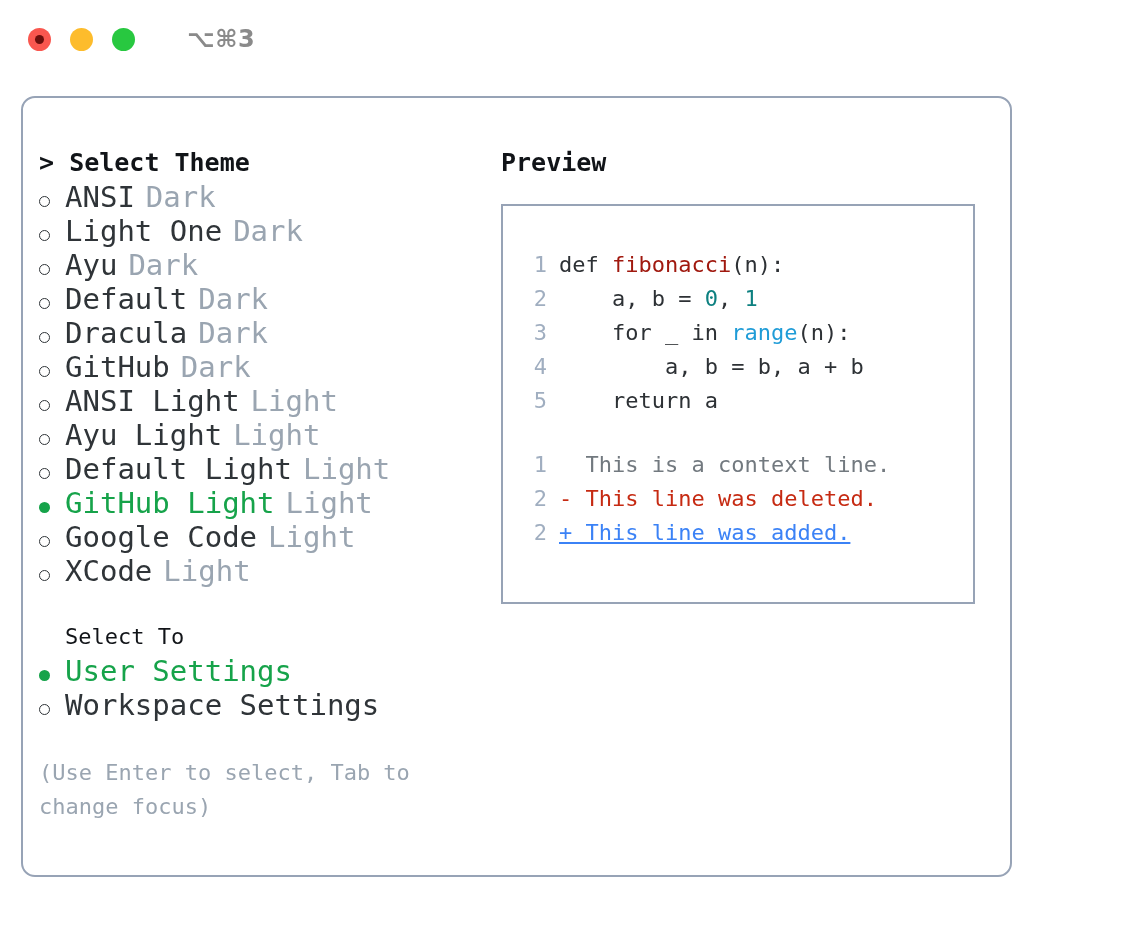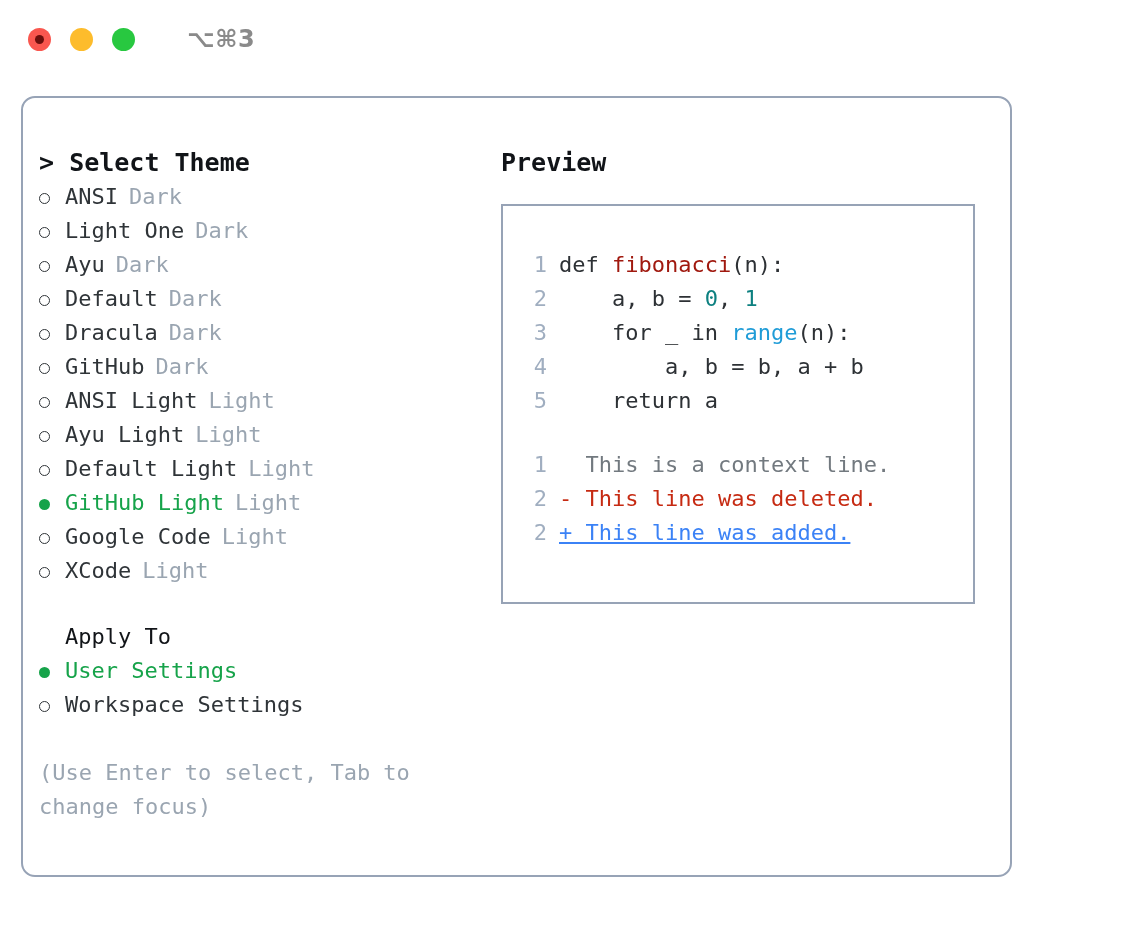"ANSI" .opt-row { font-size: 22px -> 29px }
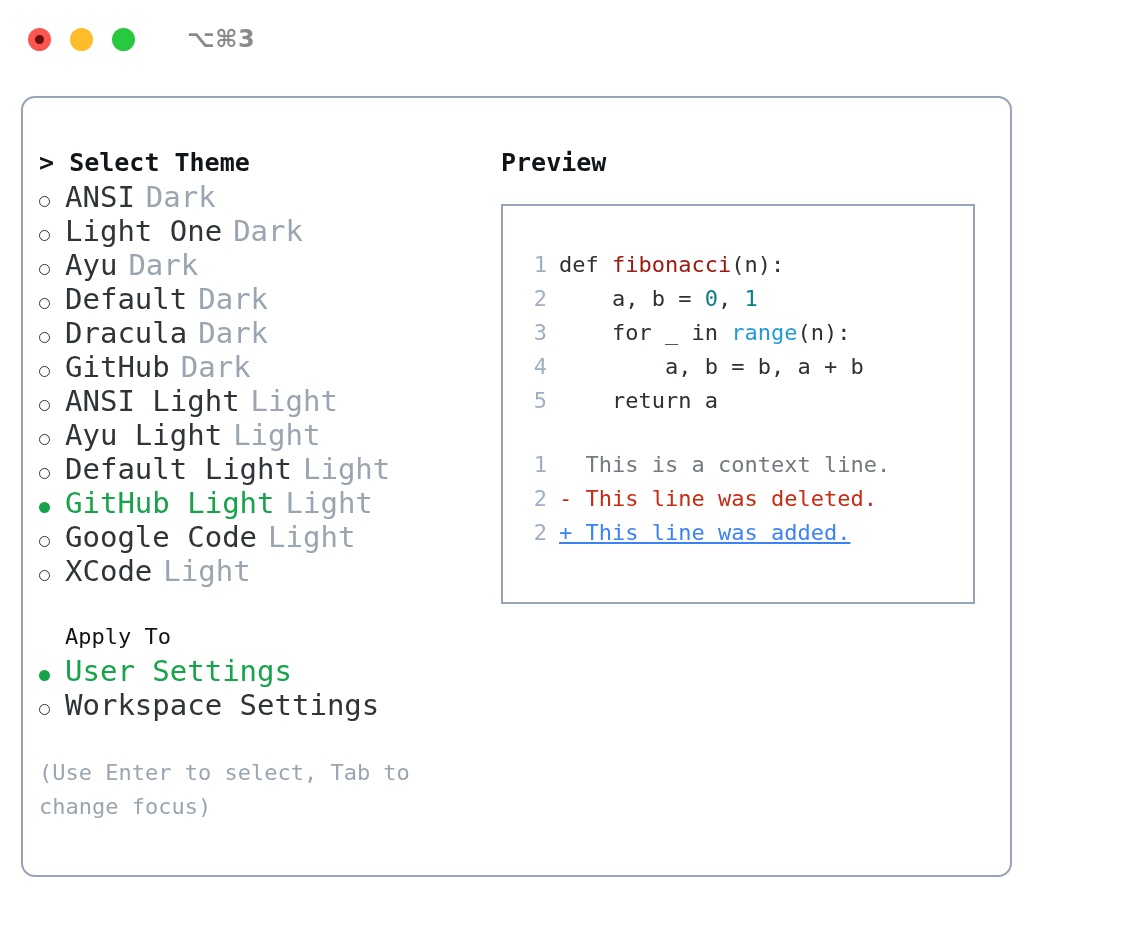"Apply To" div.subsection-title { text: Apply -> Select }
